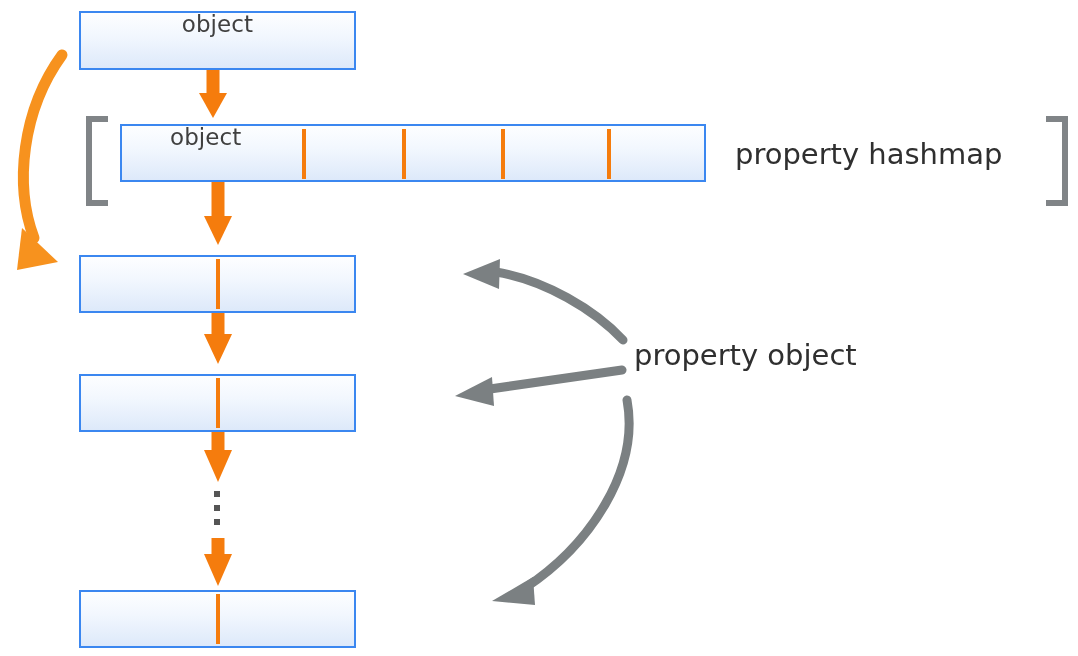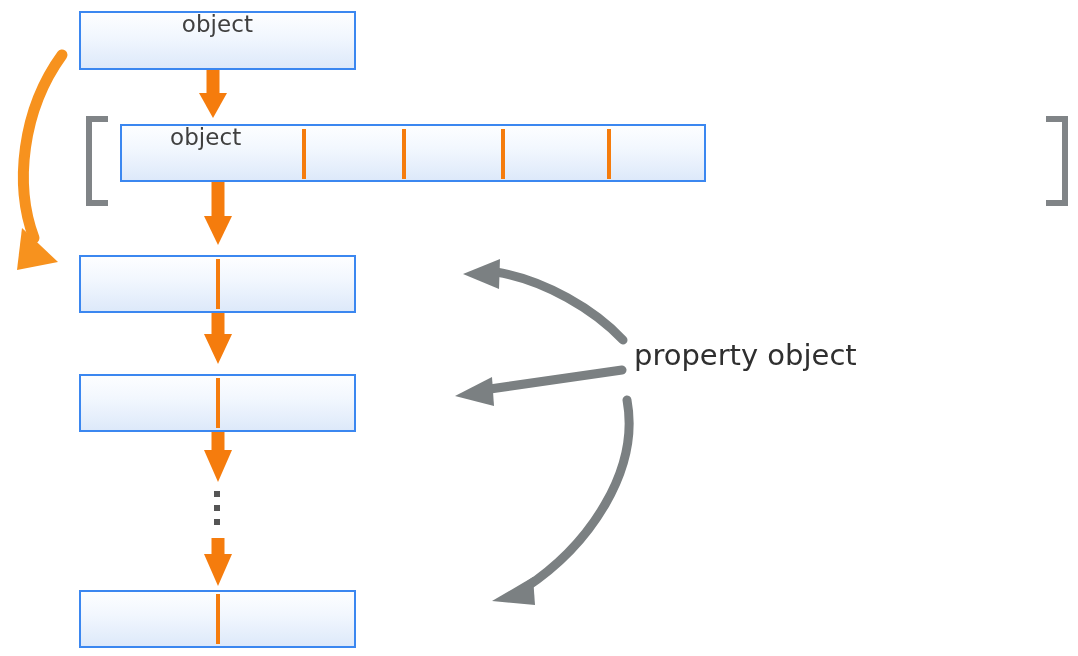"property hashmap" span.free-label { html: none -> <span>property hashmap</span> }
